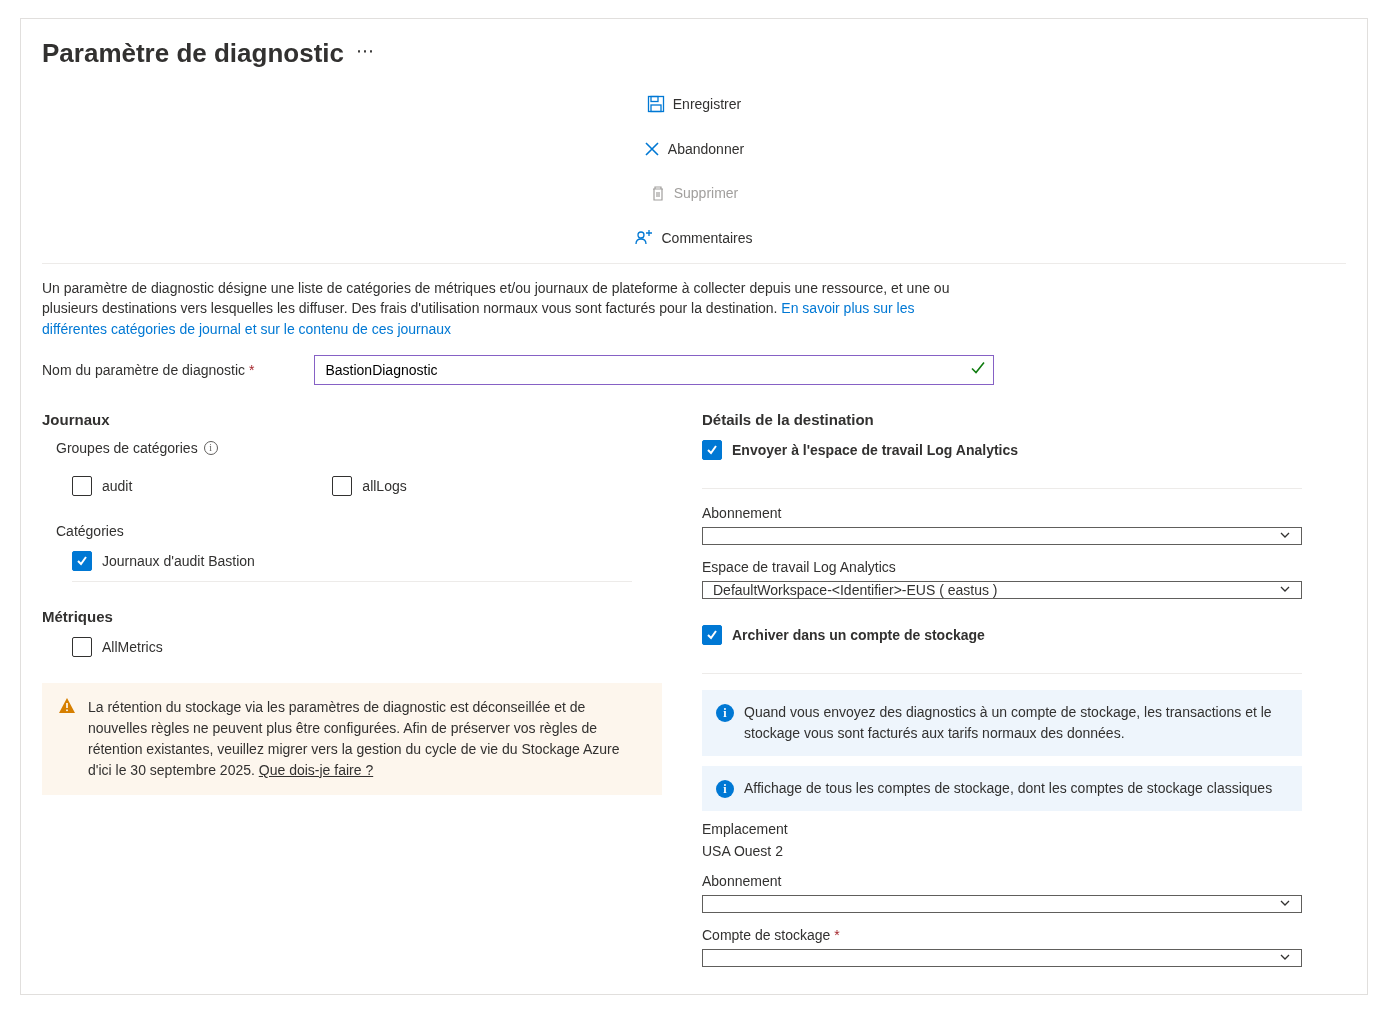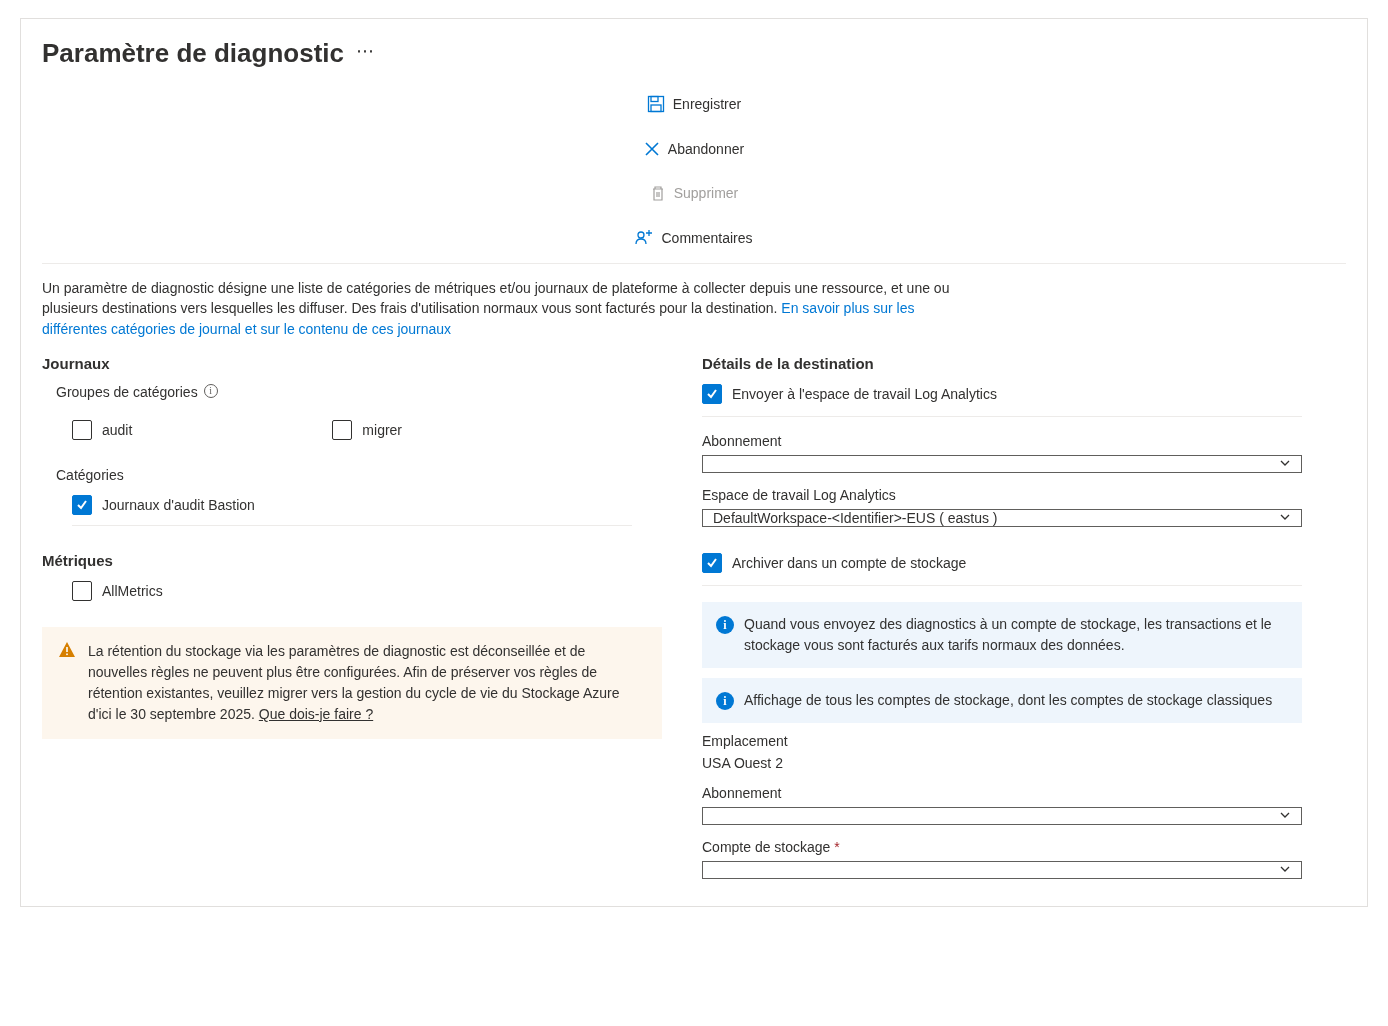"Nom du paramètre de diagnostic" div.name-row { html: none -> <div> <div> <span>Nom du paramètre de diagnostic</span> <span>*</span> </div> <div> <input> <span> <svg> <path></path> </svg> </span> </div> </div> }
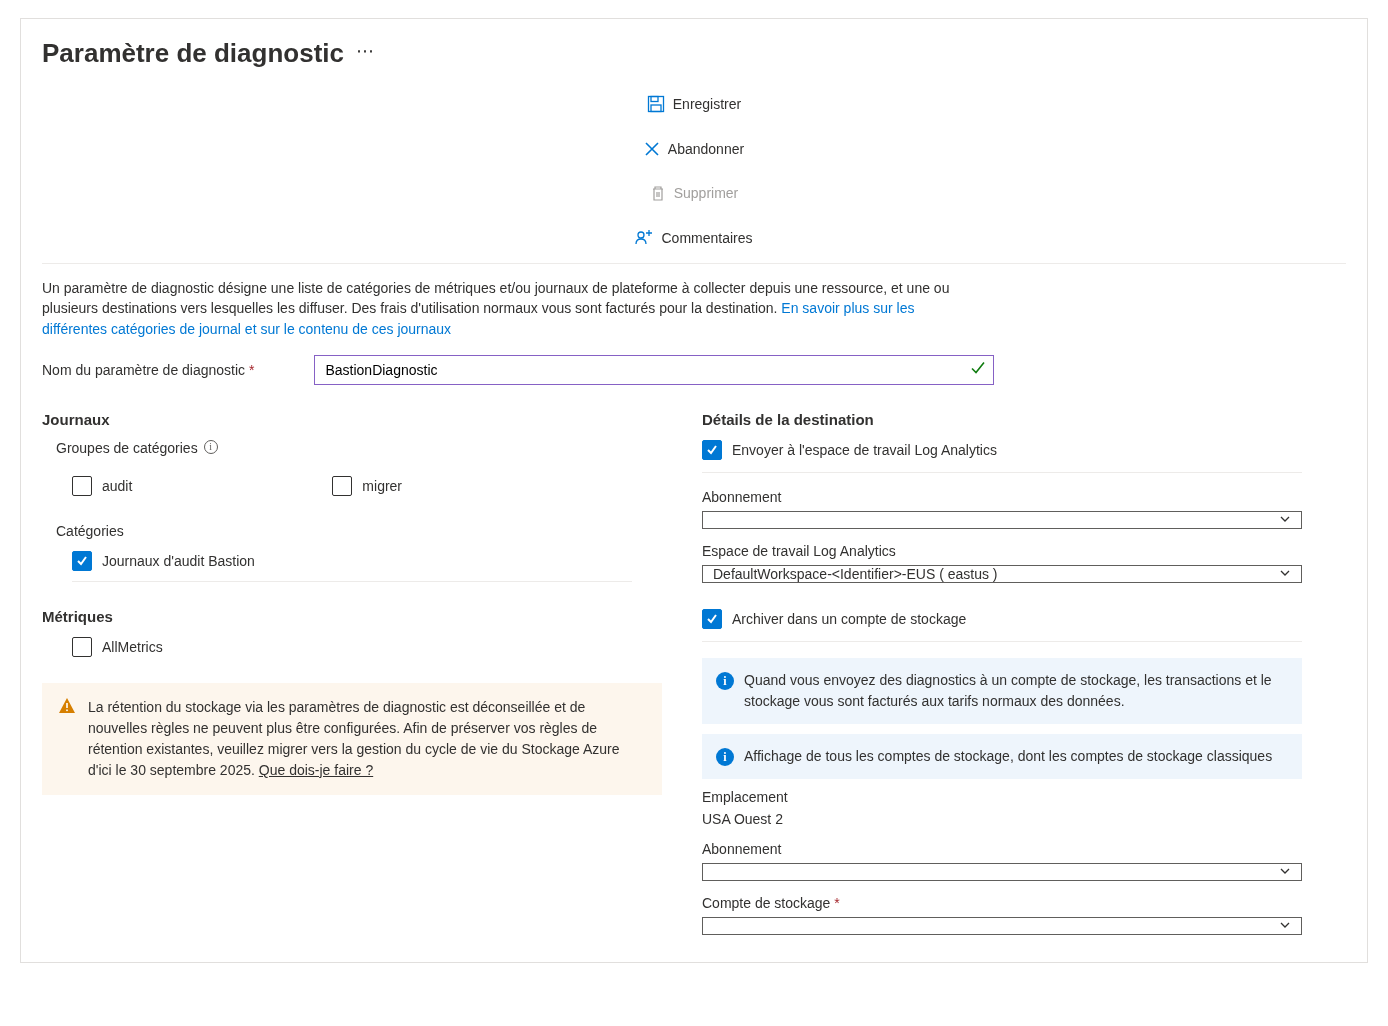"Groupes de catégories" .subhead { align-items: flex-start -> center }
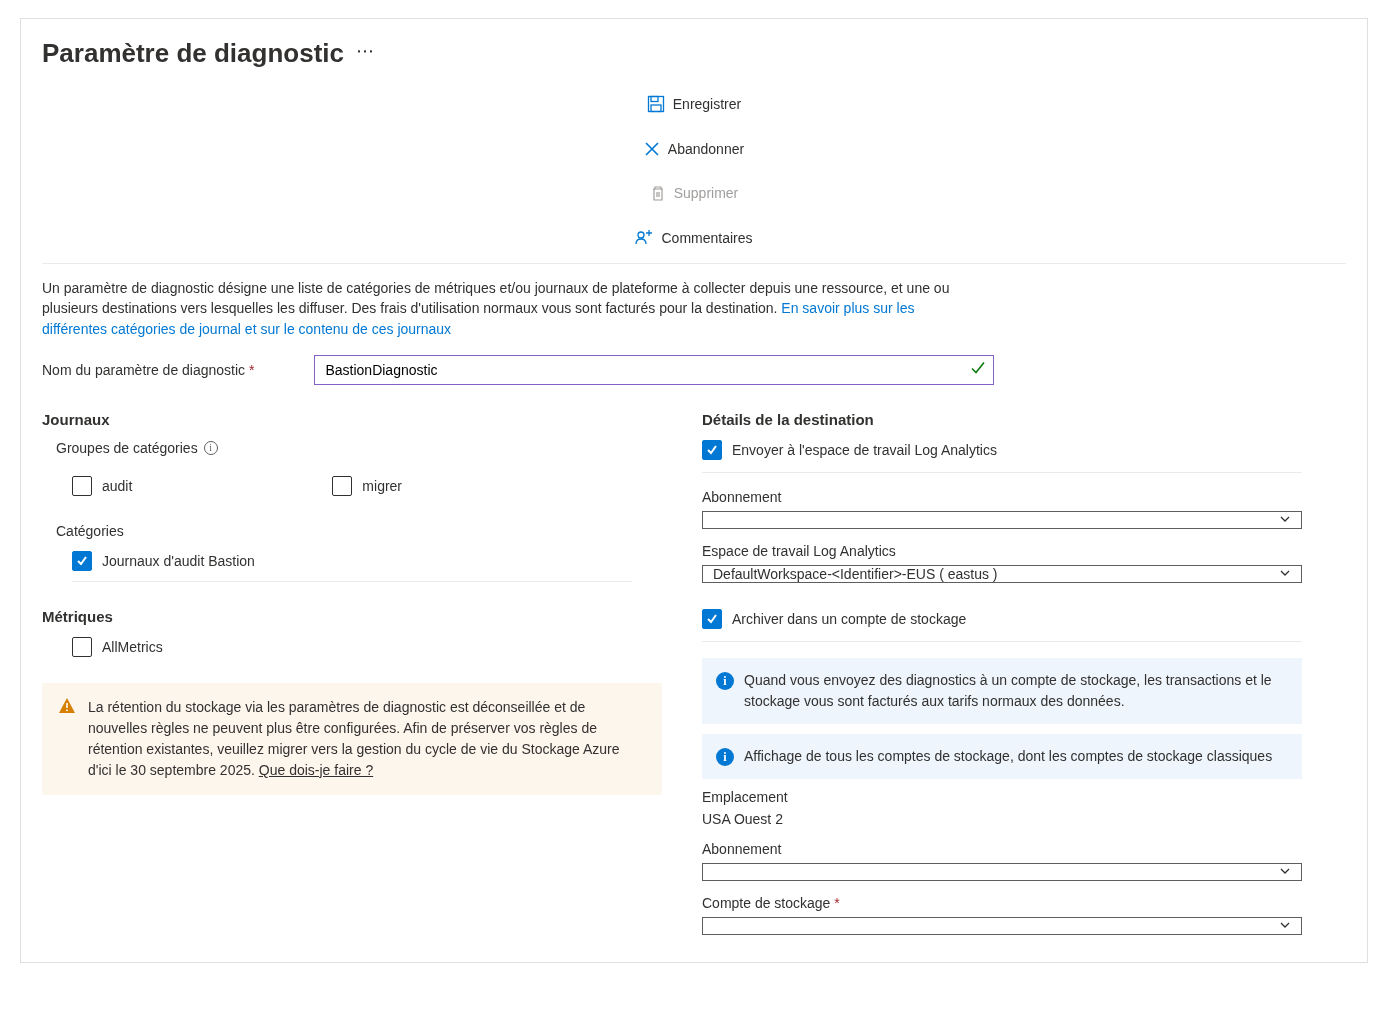"Envoyer à l'espace de travail" .dest-header { font-weight: none -> bold; padding-bottom: 12px -> 28px }
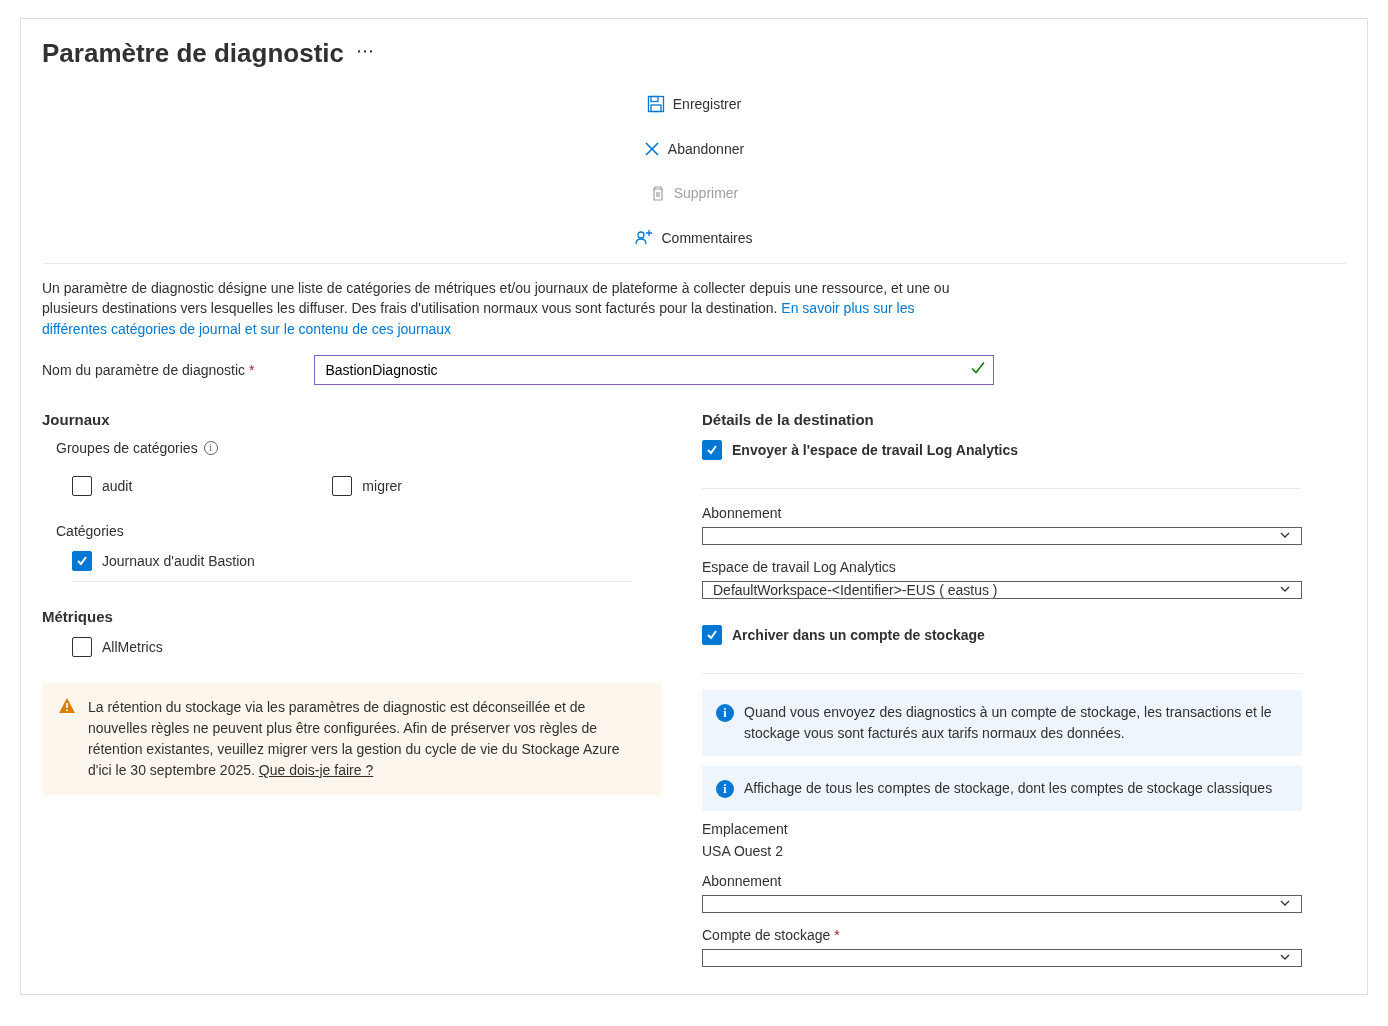"migrer" span { text: migrer -> allLogs }
